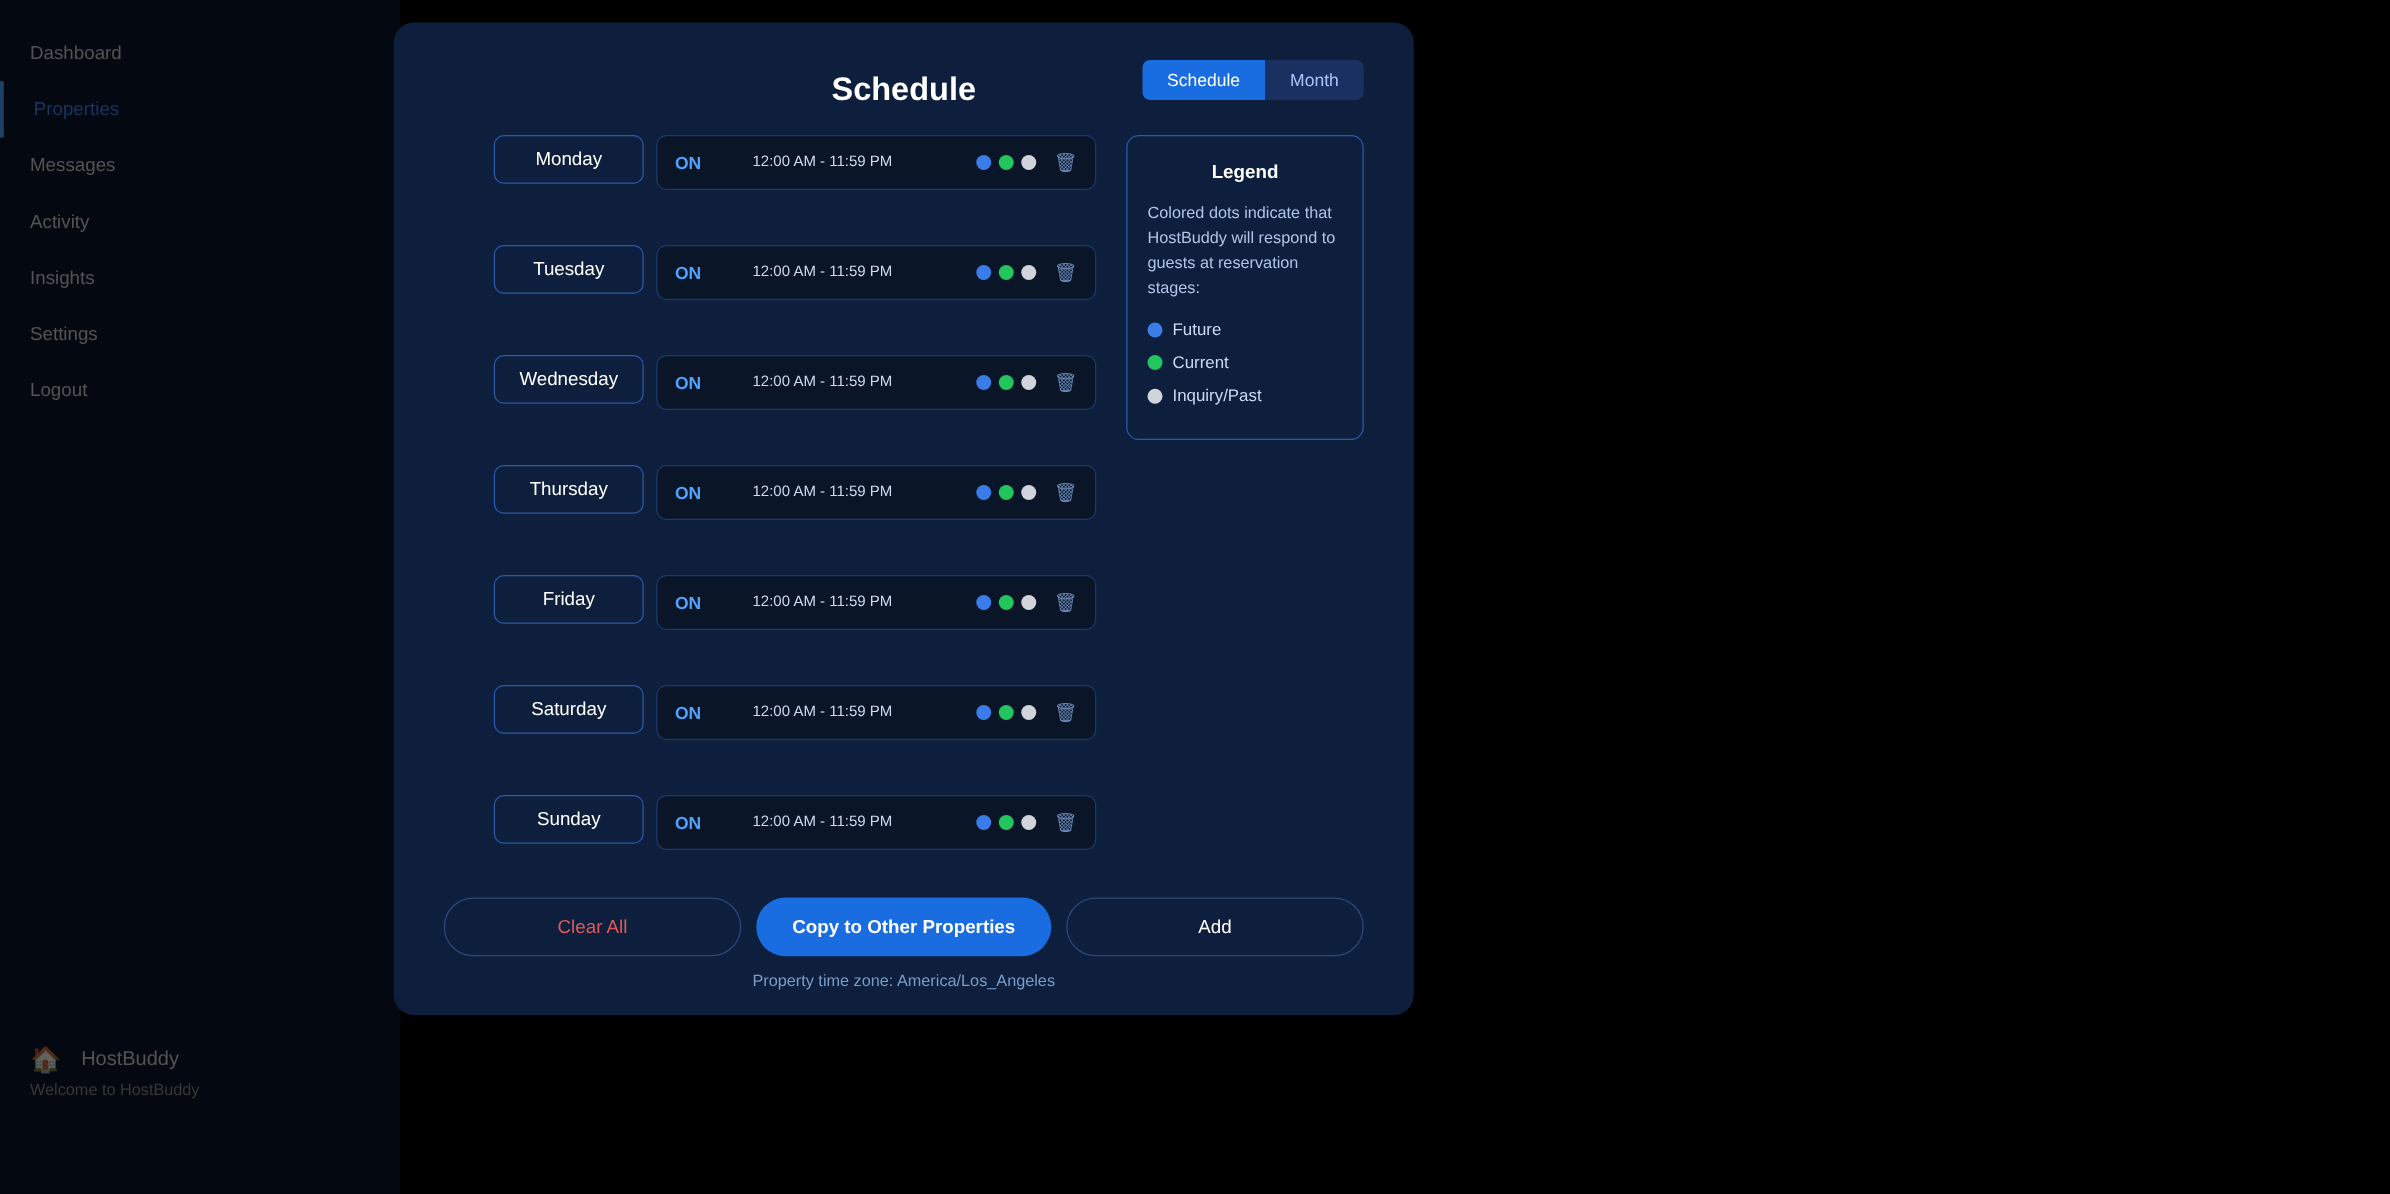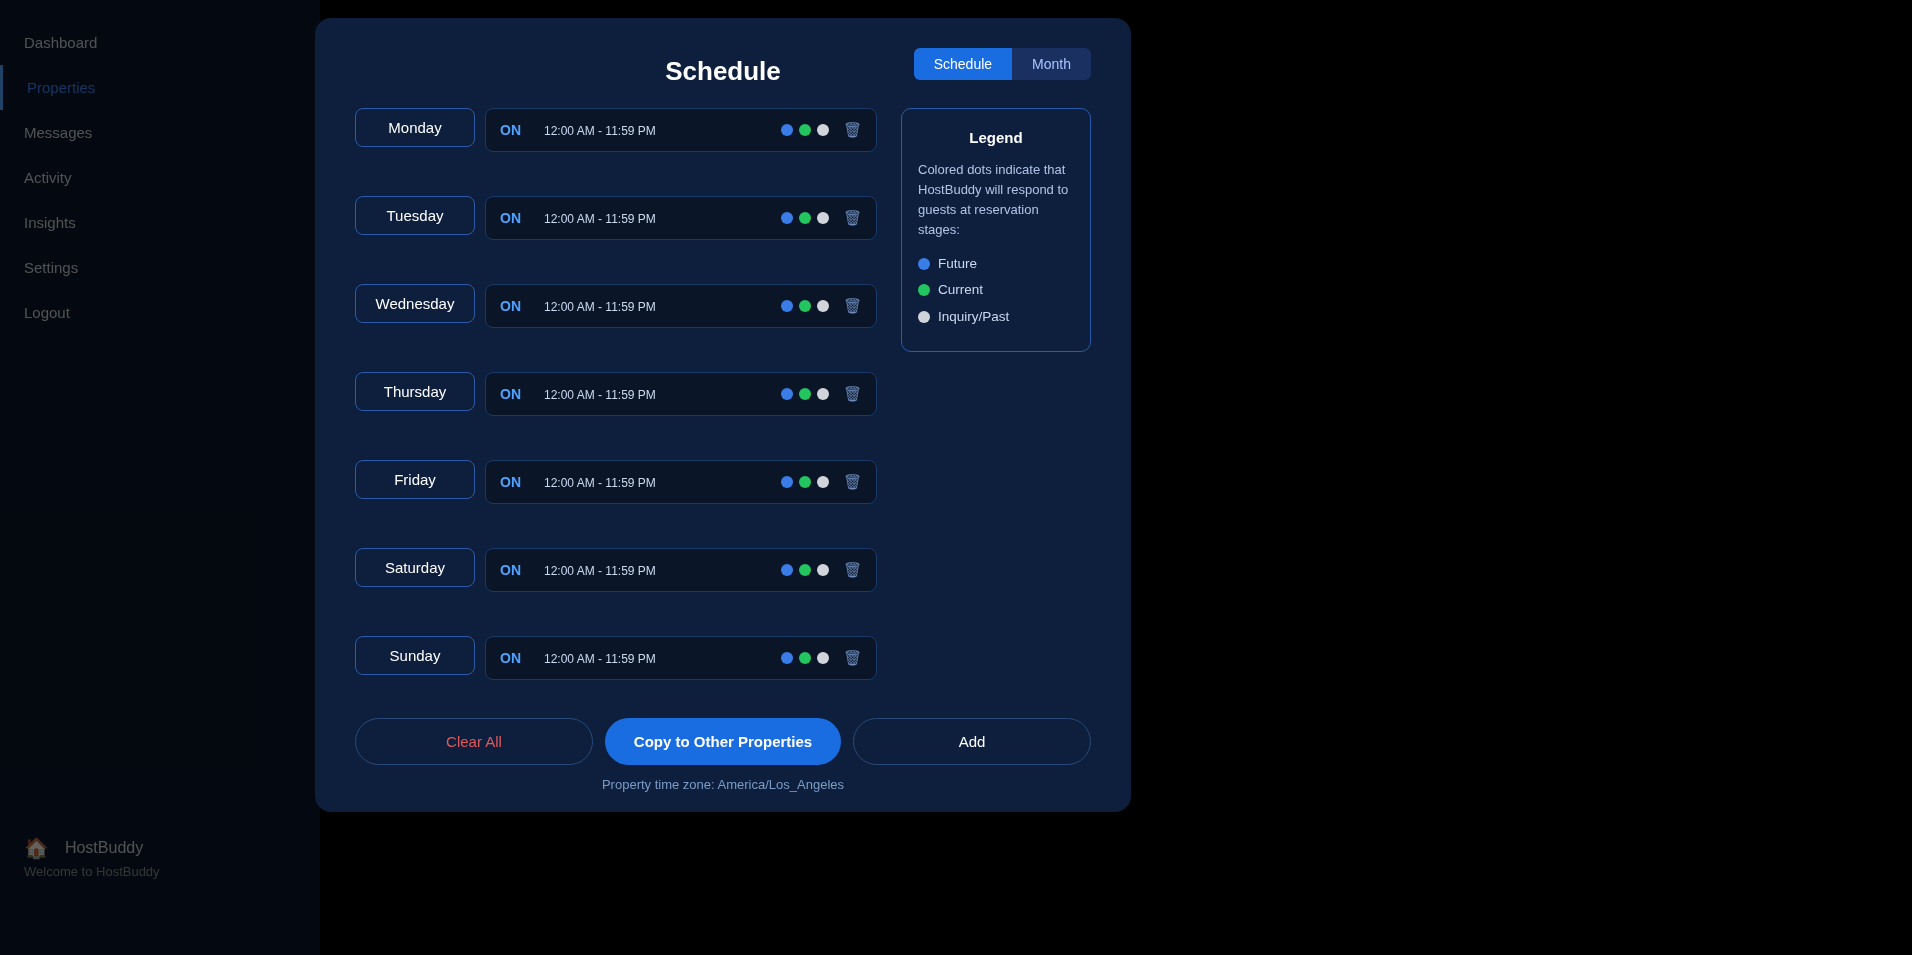"Monday" .day-row { margin-left: none -> 40px }
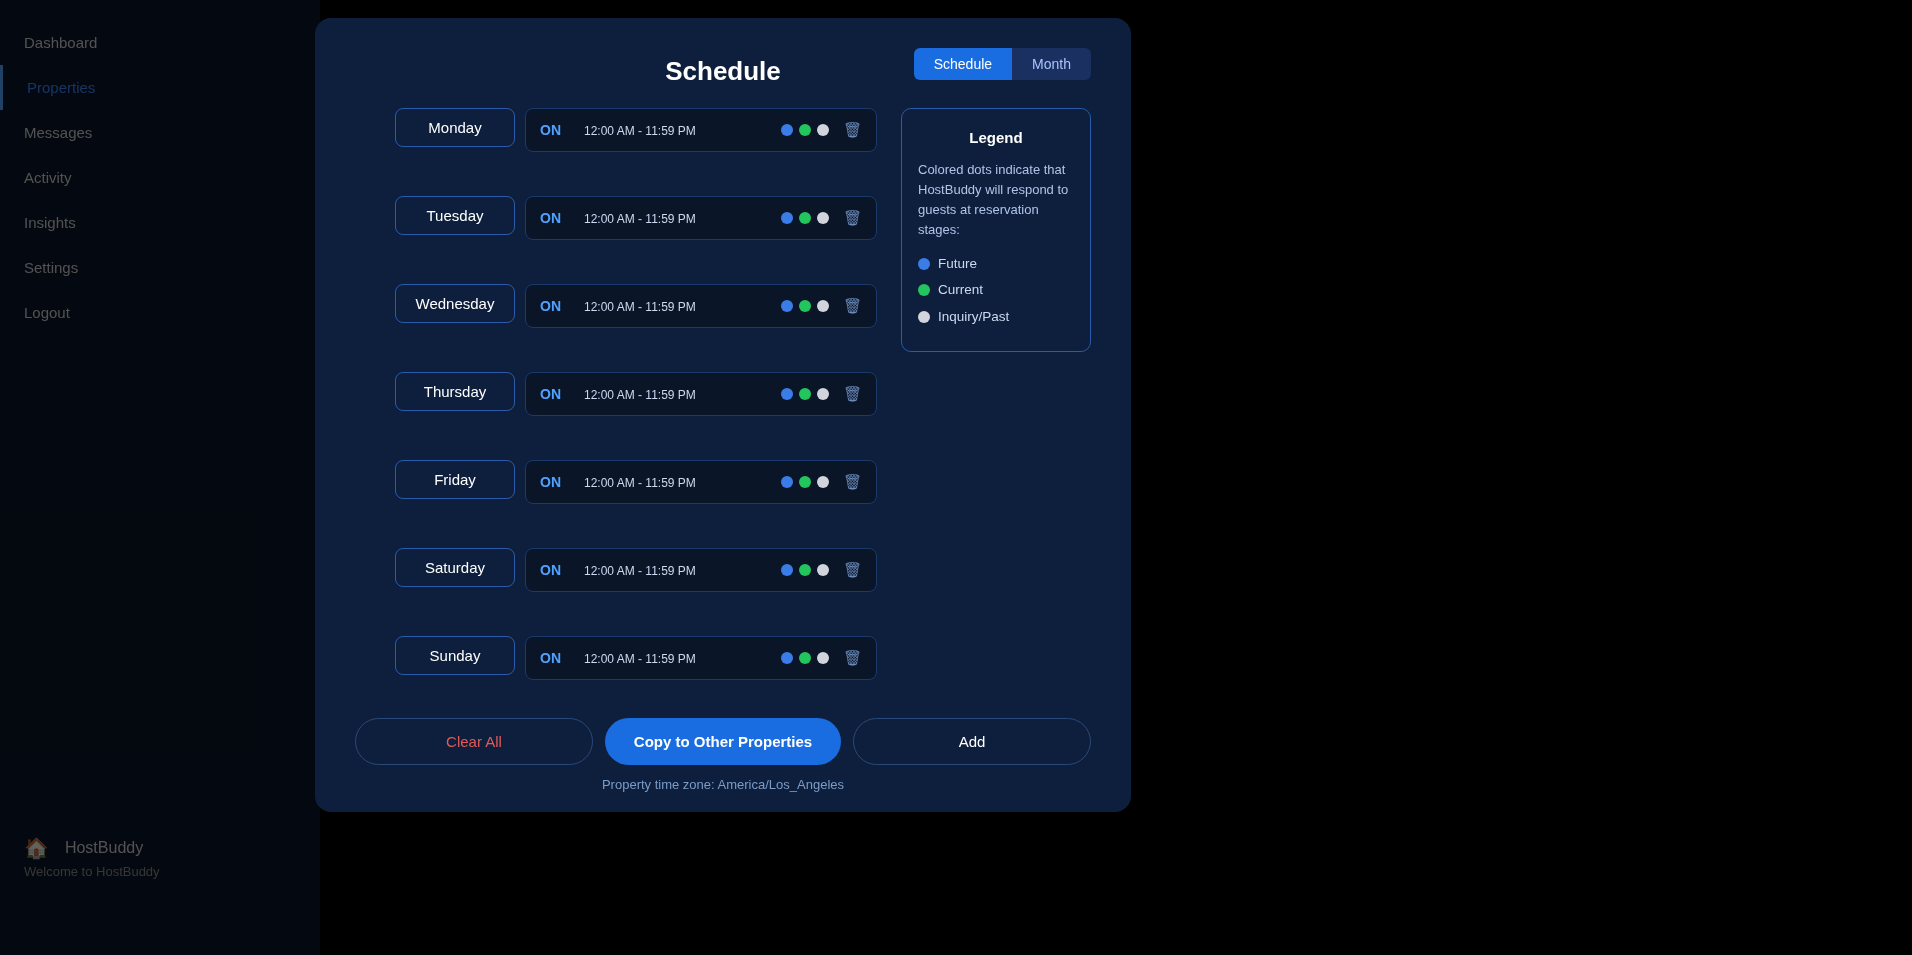"ON" .time-slot-left { align-items: flex-end -> flex-start; gap: 16px -> 34px }
